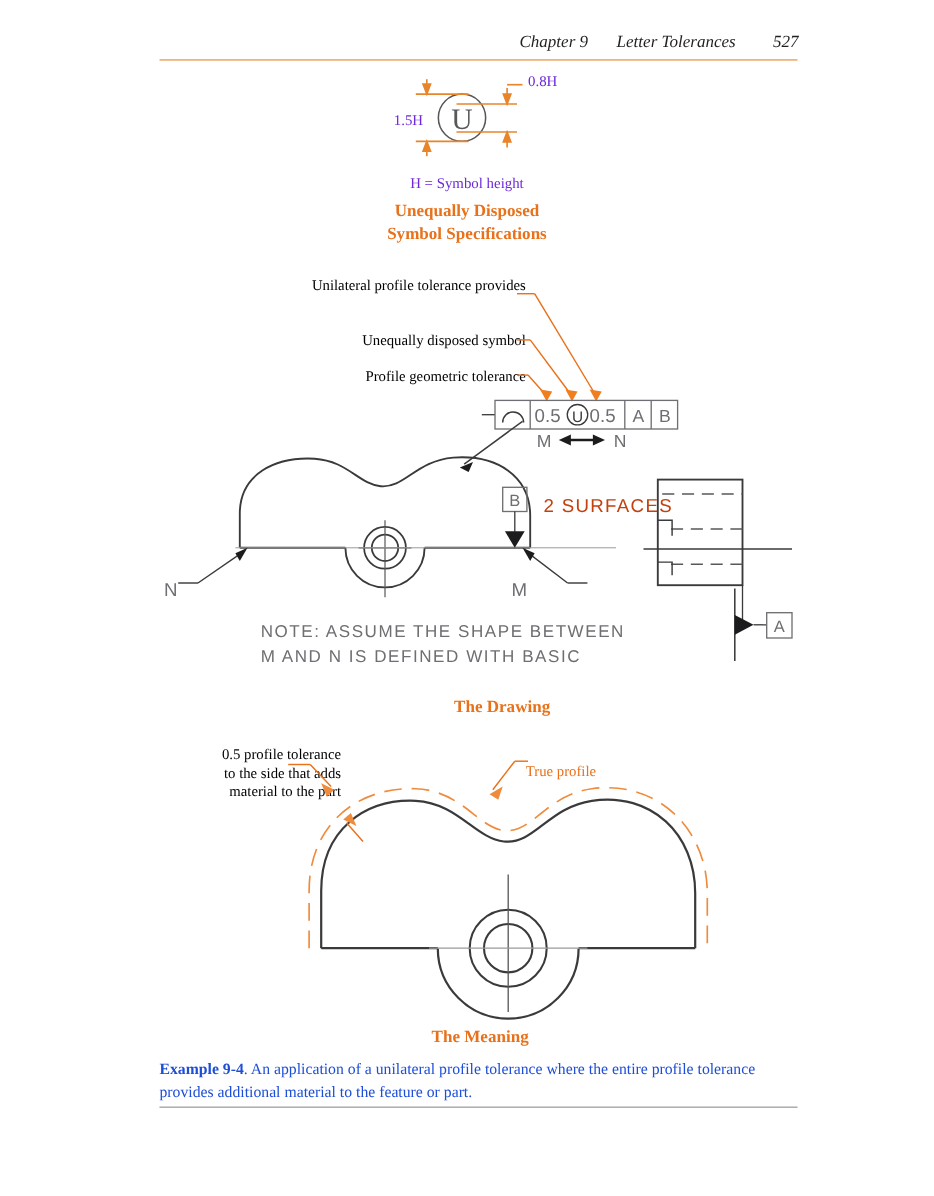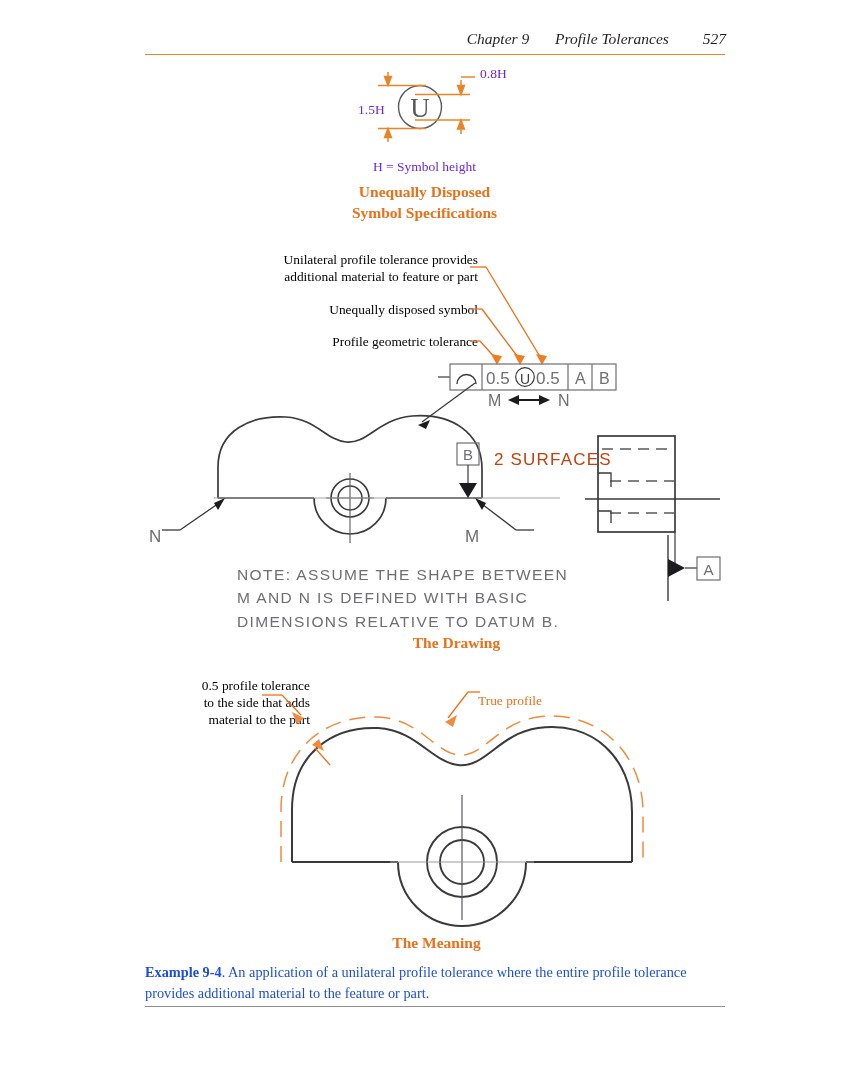"Profile Tolerances" span.rh-title { text: Profile -> Letter }
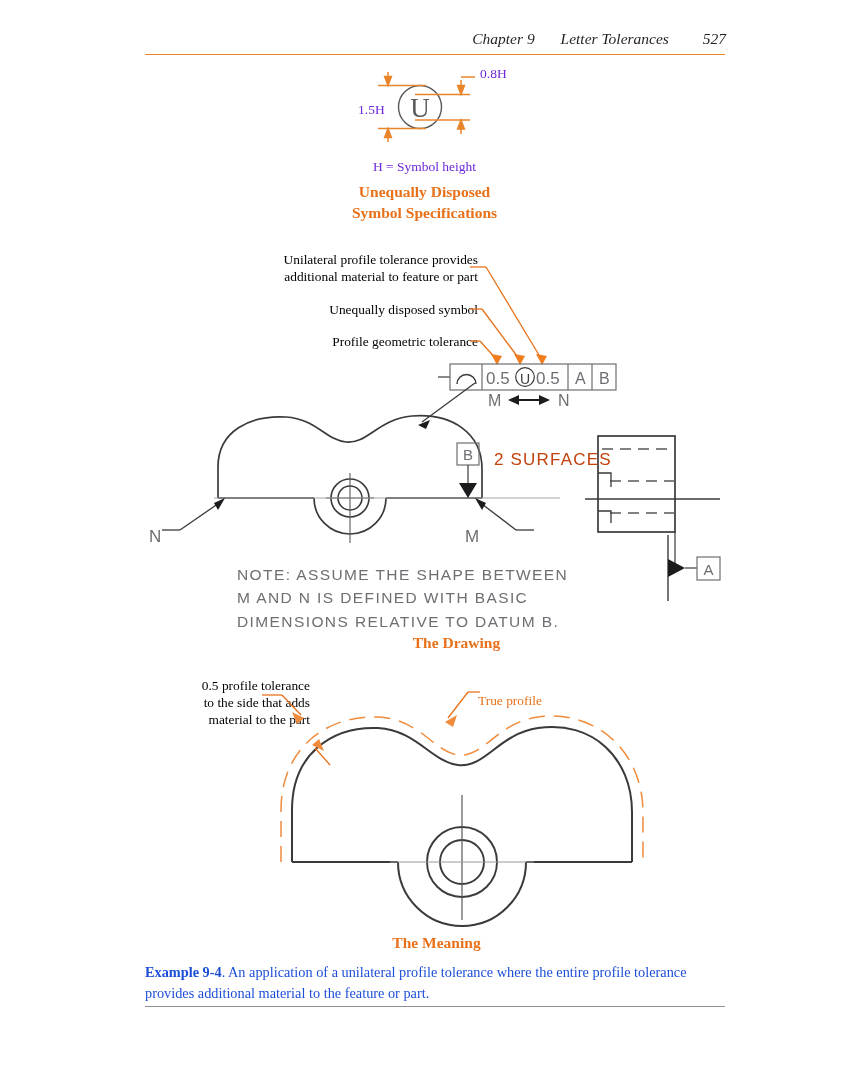"additional material to feature or" div { html: <div>additional material to feature or part</div> -> none }
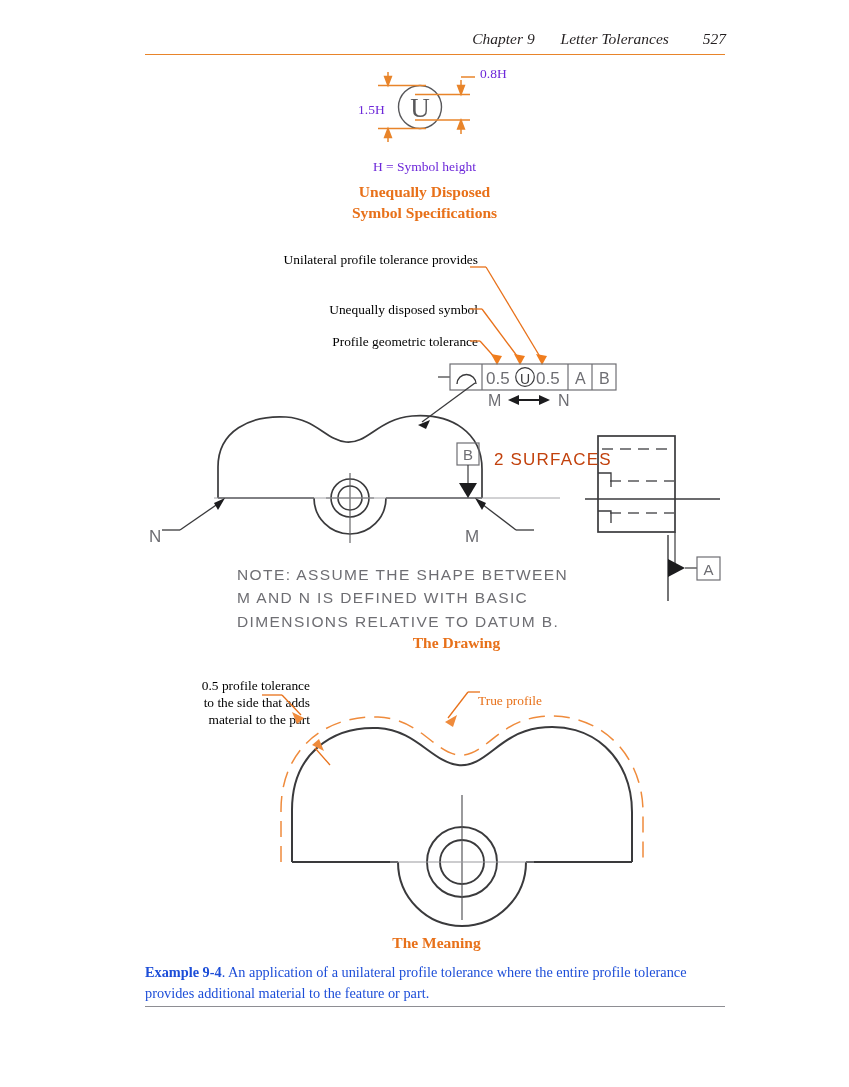"DIMENSIONS RELATIVE TO DATUM B." div { html: <div>DIMENSIONS RELATIVE TO DATUM B.</div> -> none }
